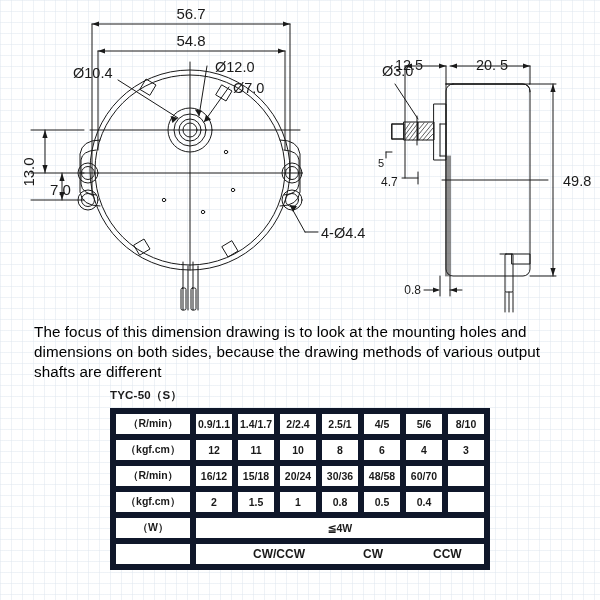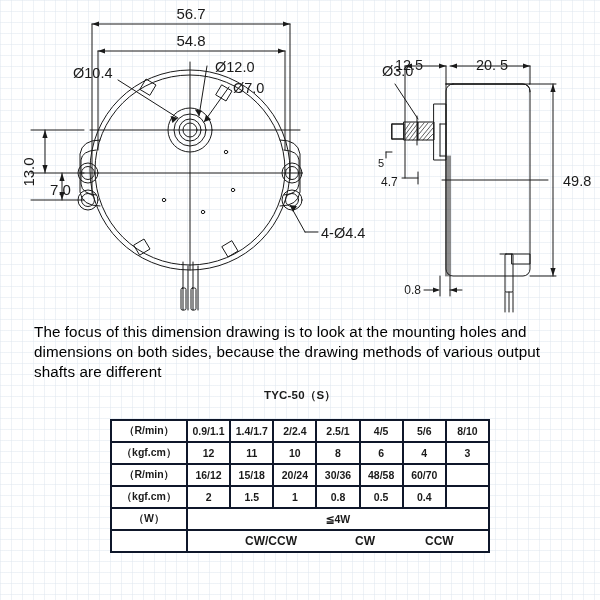"TYC-50（S）" .tbl-title { margin-bottom: 16px -> 5px; text-align: center -> left }
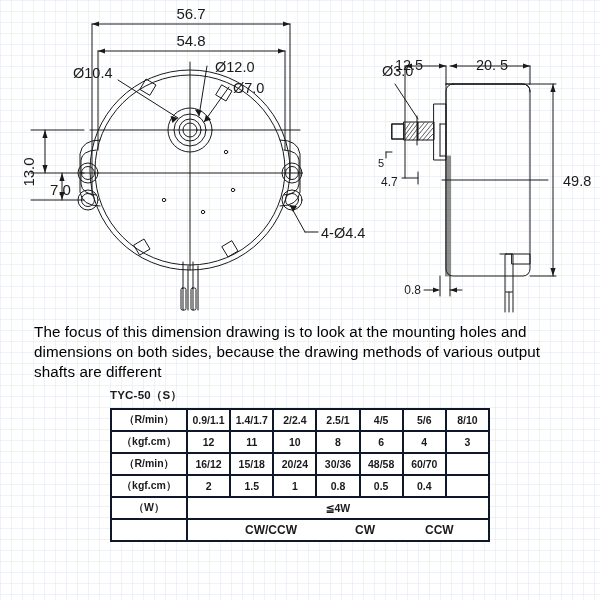"（R/min）" table.spec td { border: 2px solid #0f172a -> 6px solid #0f172a }
